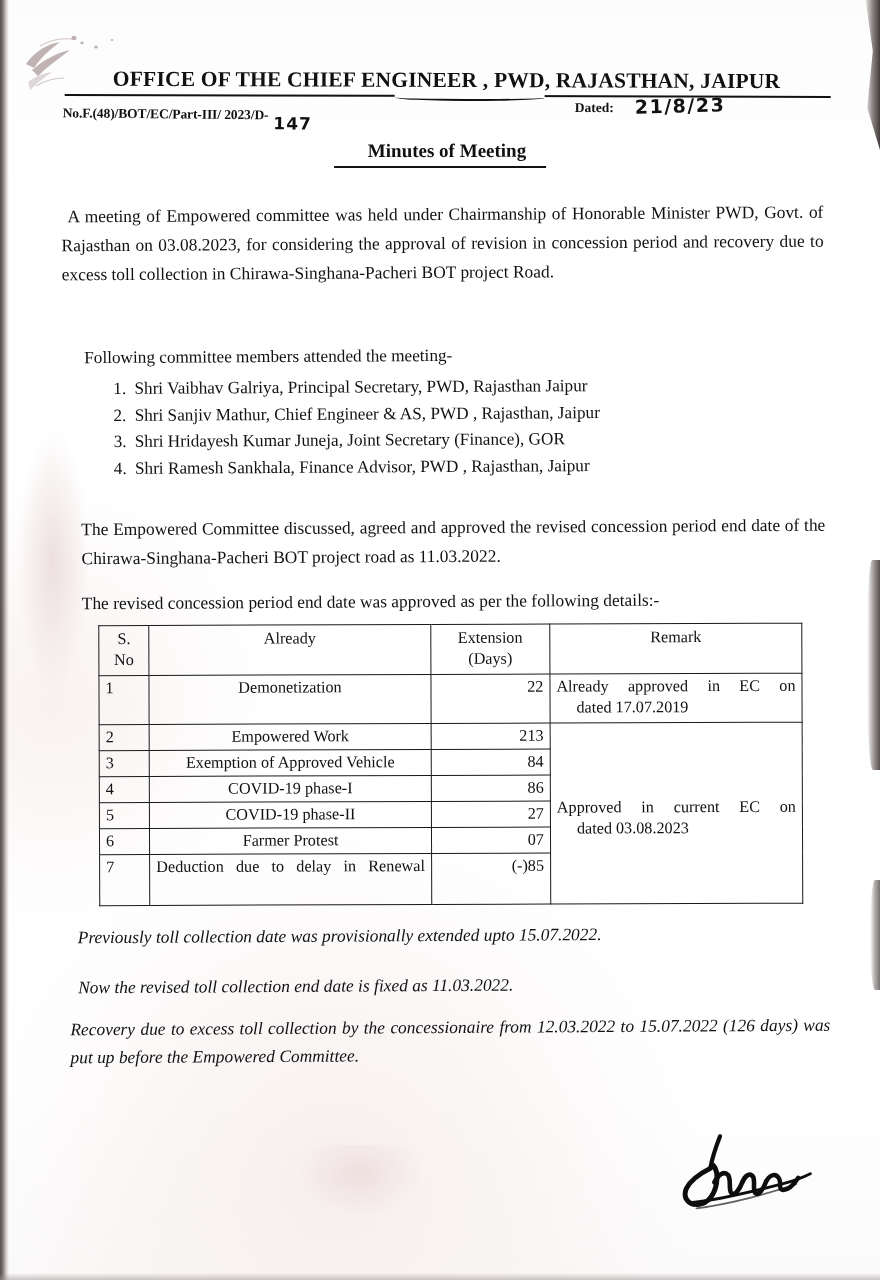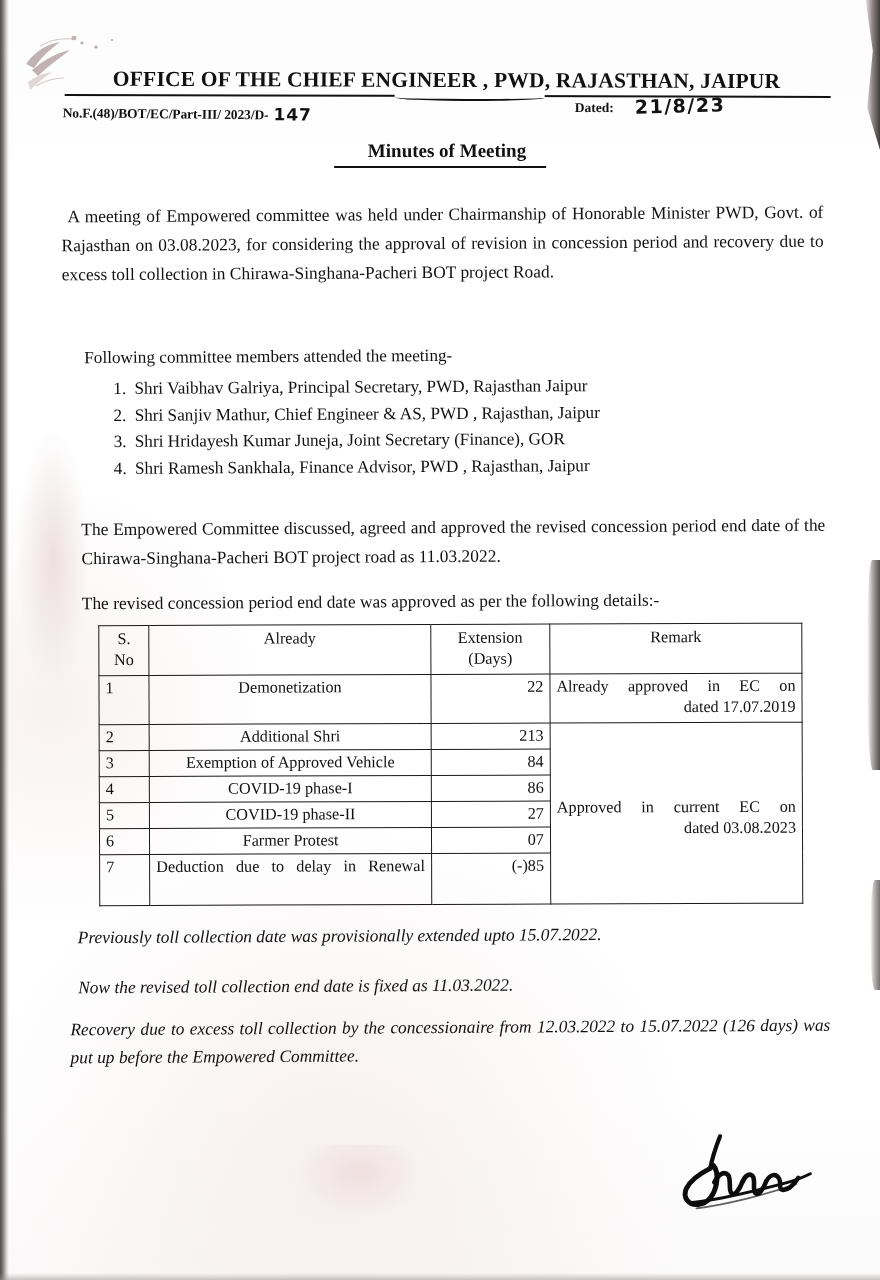"147" .ref-hand { top: 1px -> 10px }
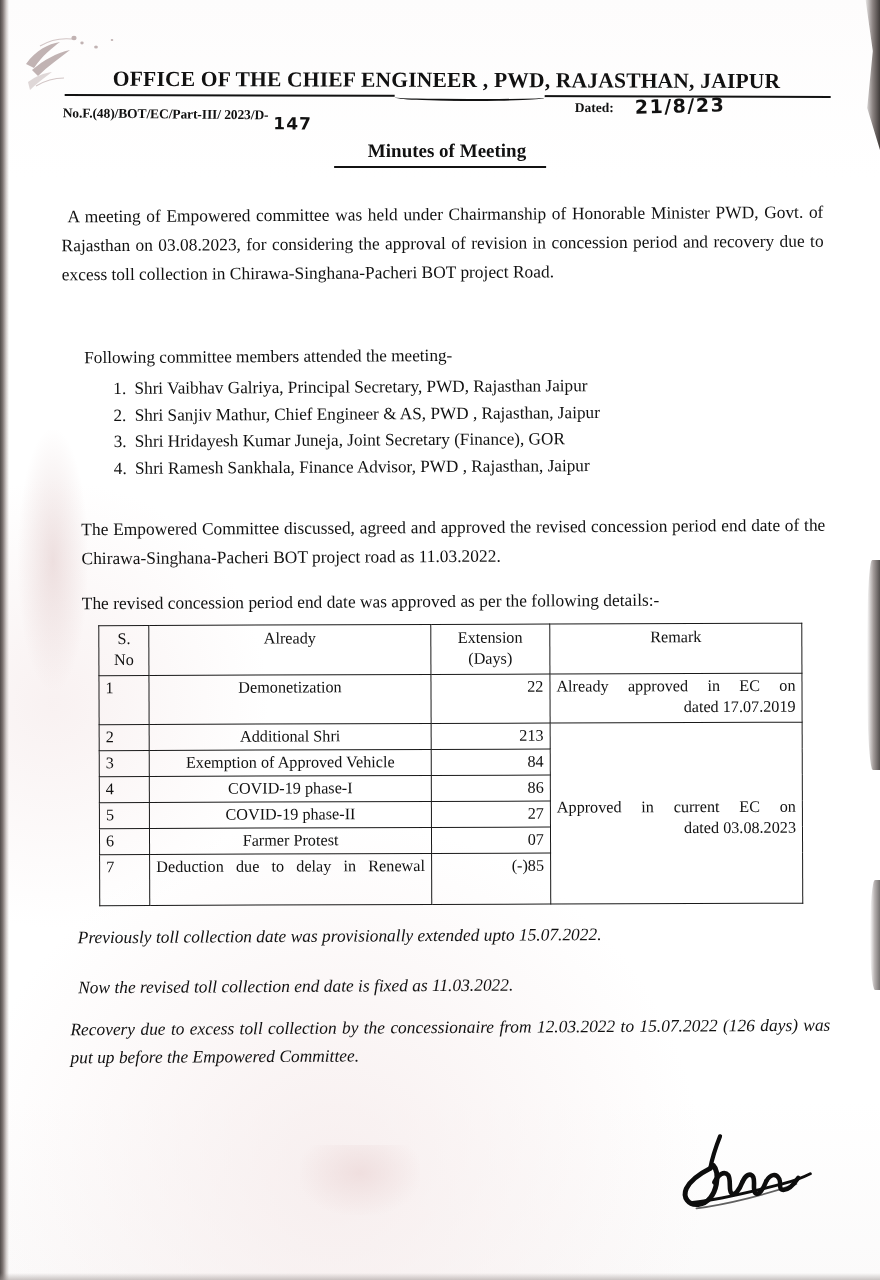"dated 17.07.2019" td.rem-just .lastline { text-align: right -> left }
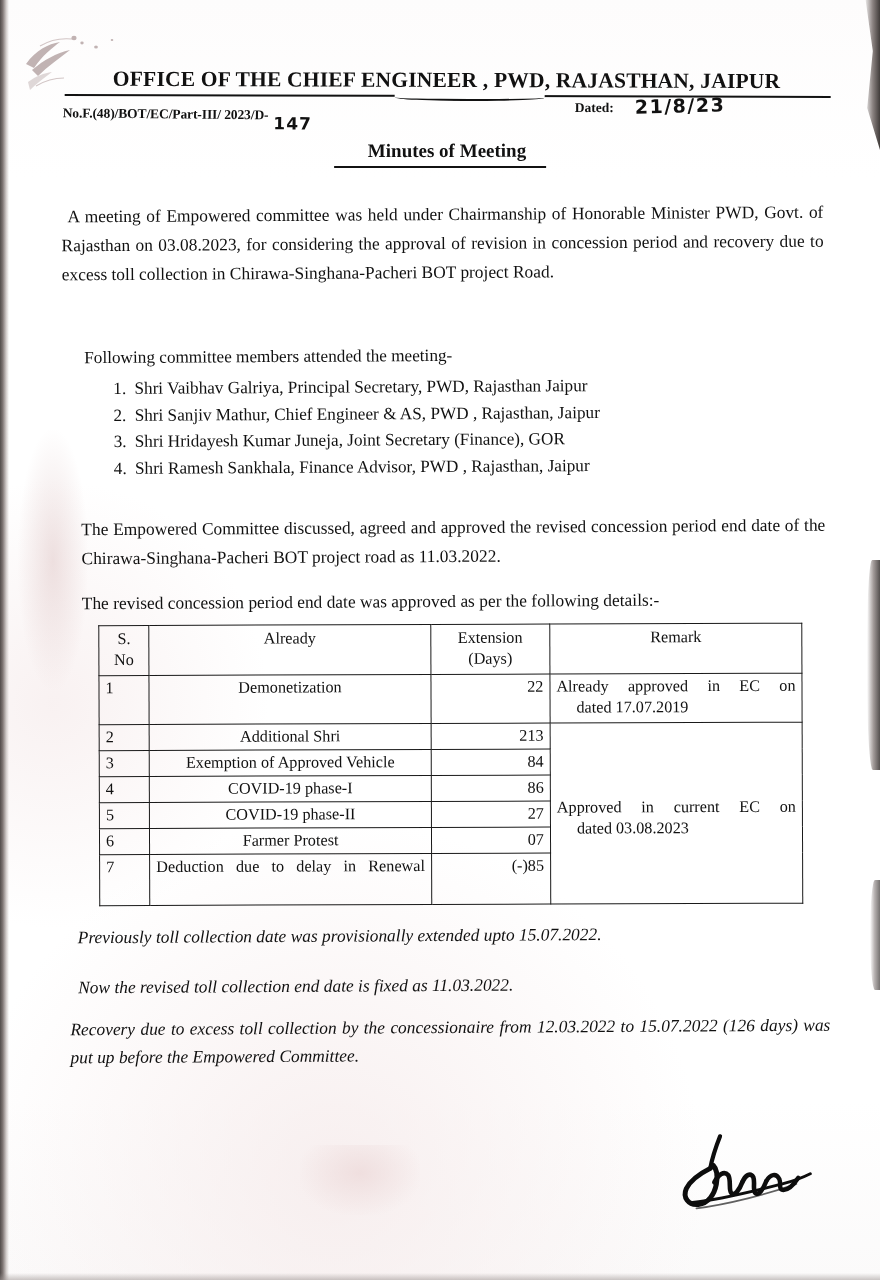"Additional Shri" td.c-det { text: Additional Shri -> Empowered Work }
